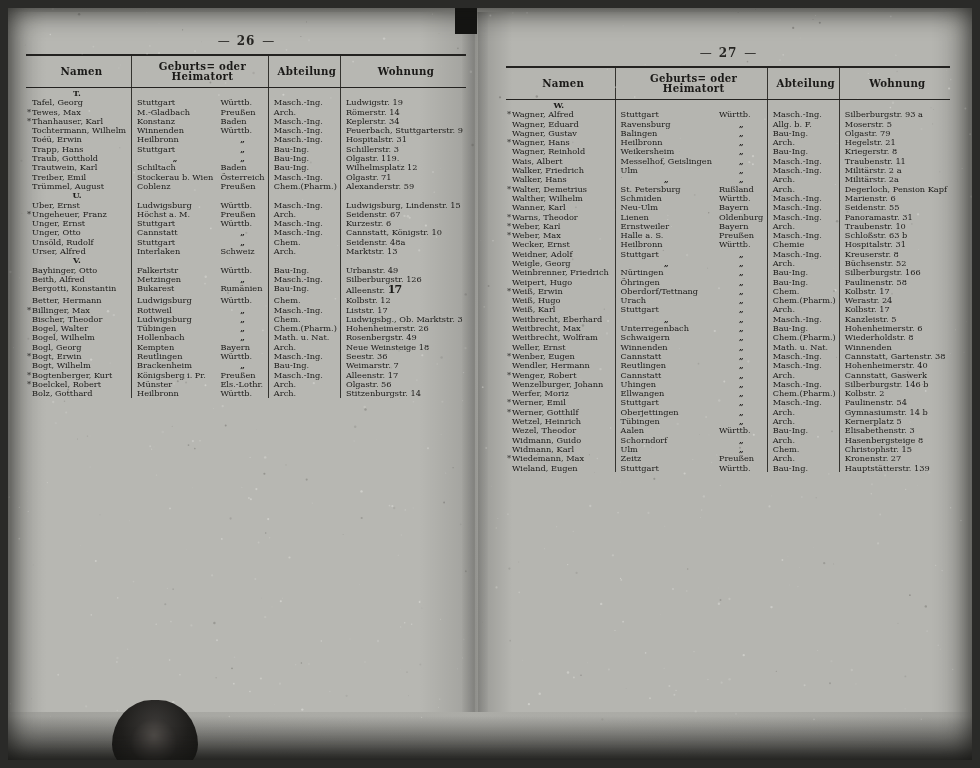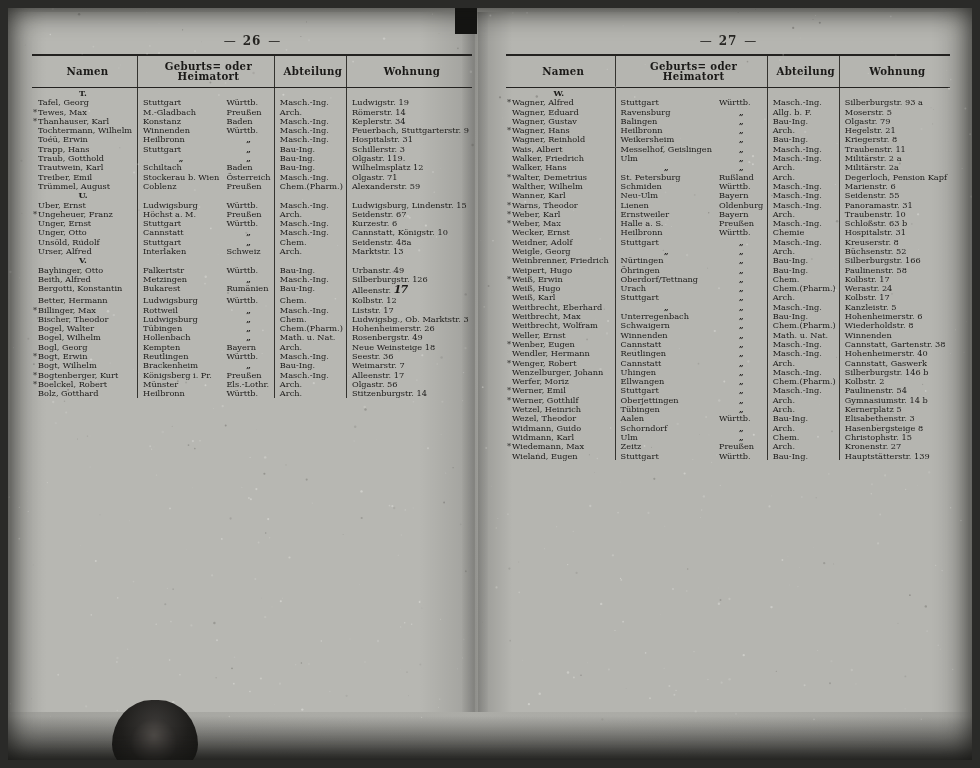"— 26 —" #pageL { left: 32px -> 26px }
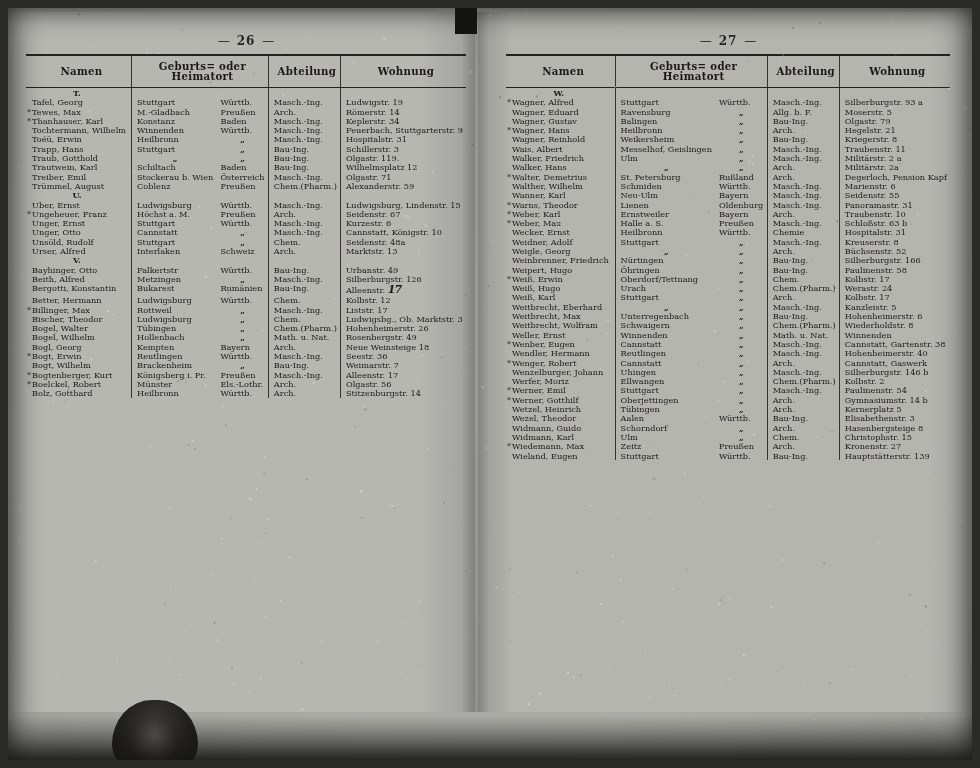"— 27 —" #pageR { top: 34px -> 46px }
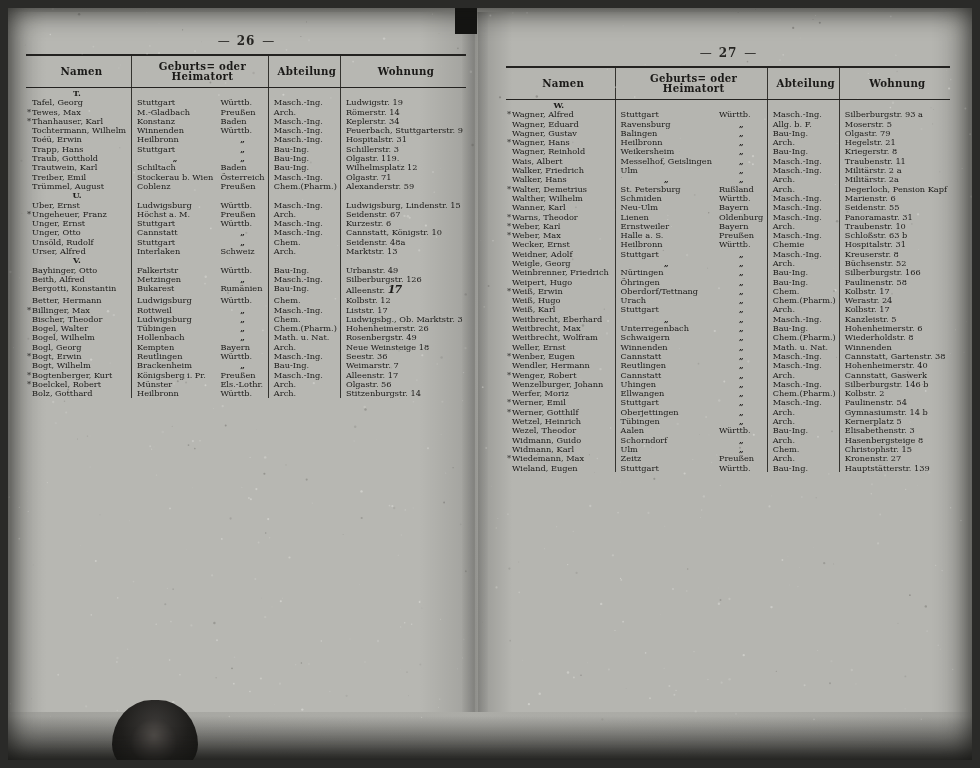"17" .hand { font-style: italic -> none }
